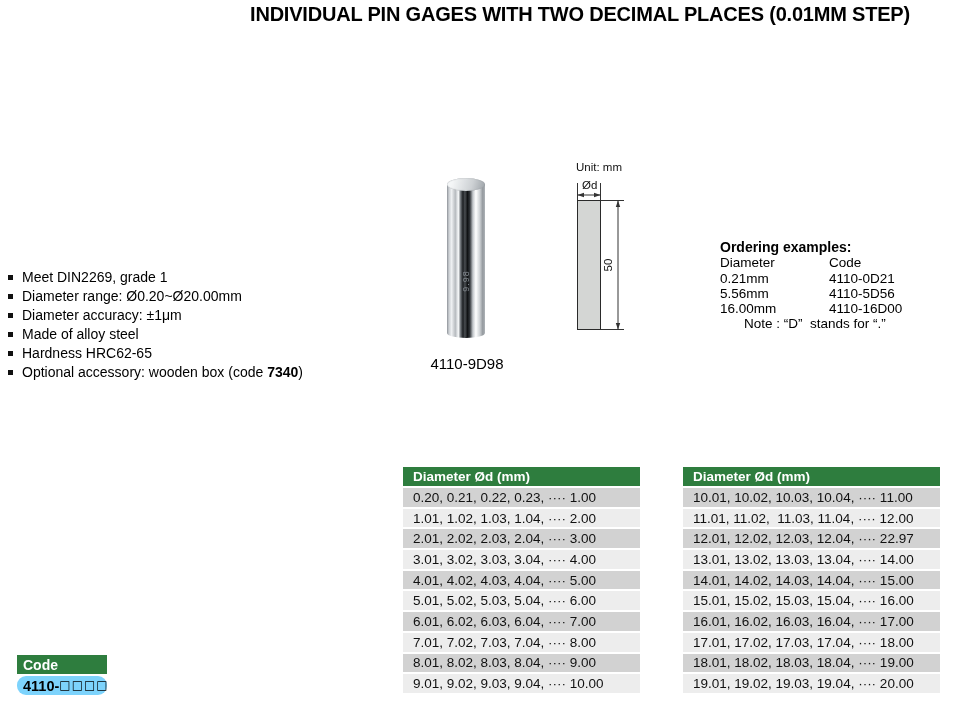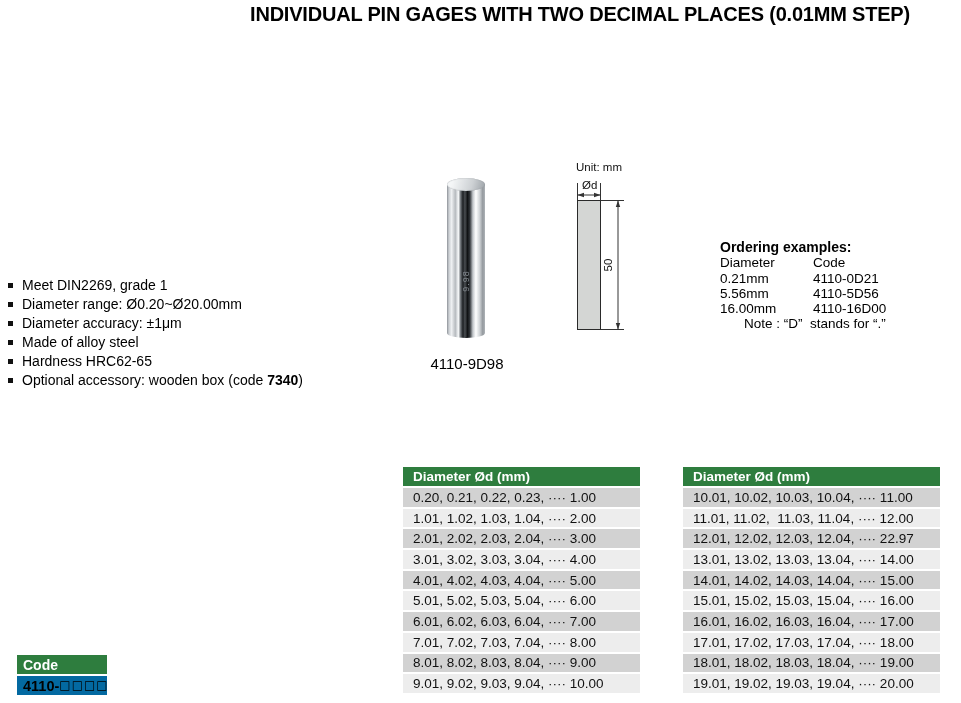"Diameter" .orow { gap: none -> 16px }
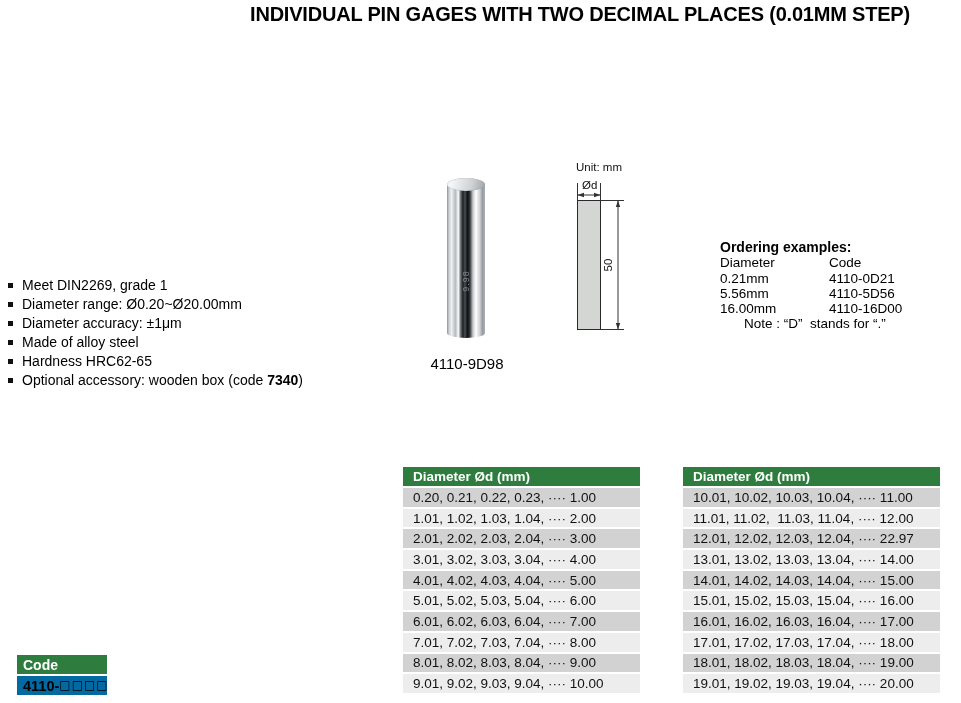"Meet DIN2269, grade 1" .features { top: 276px -> 268px }
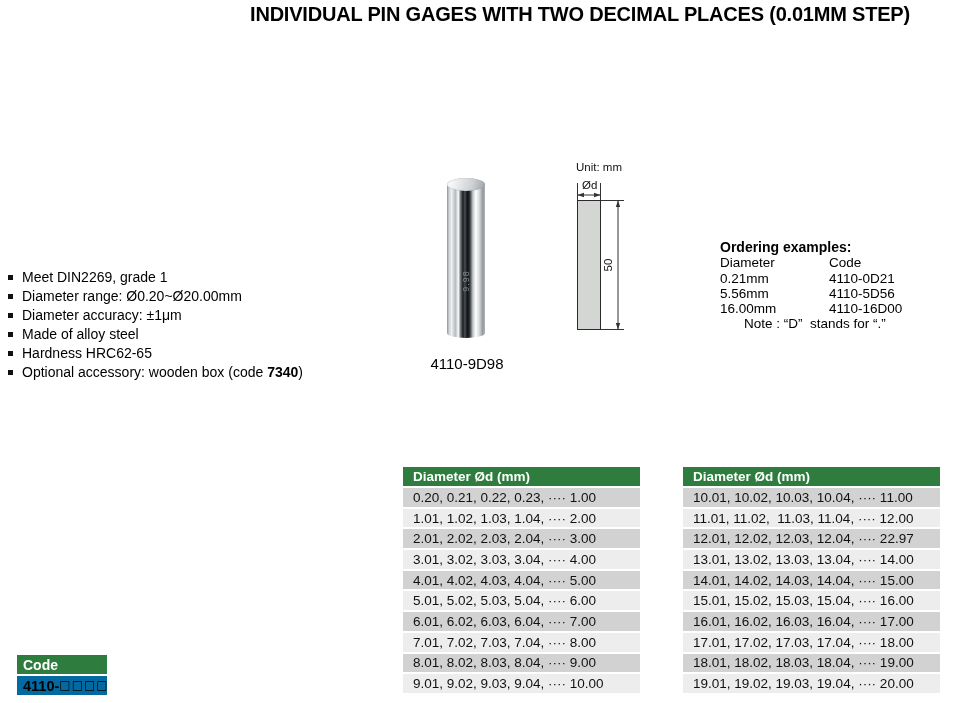"4110-" .codecell { background: #0369a1 -> #7dd3fc; border-radius: none -> 9px }
